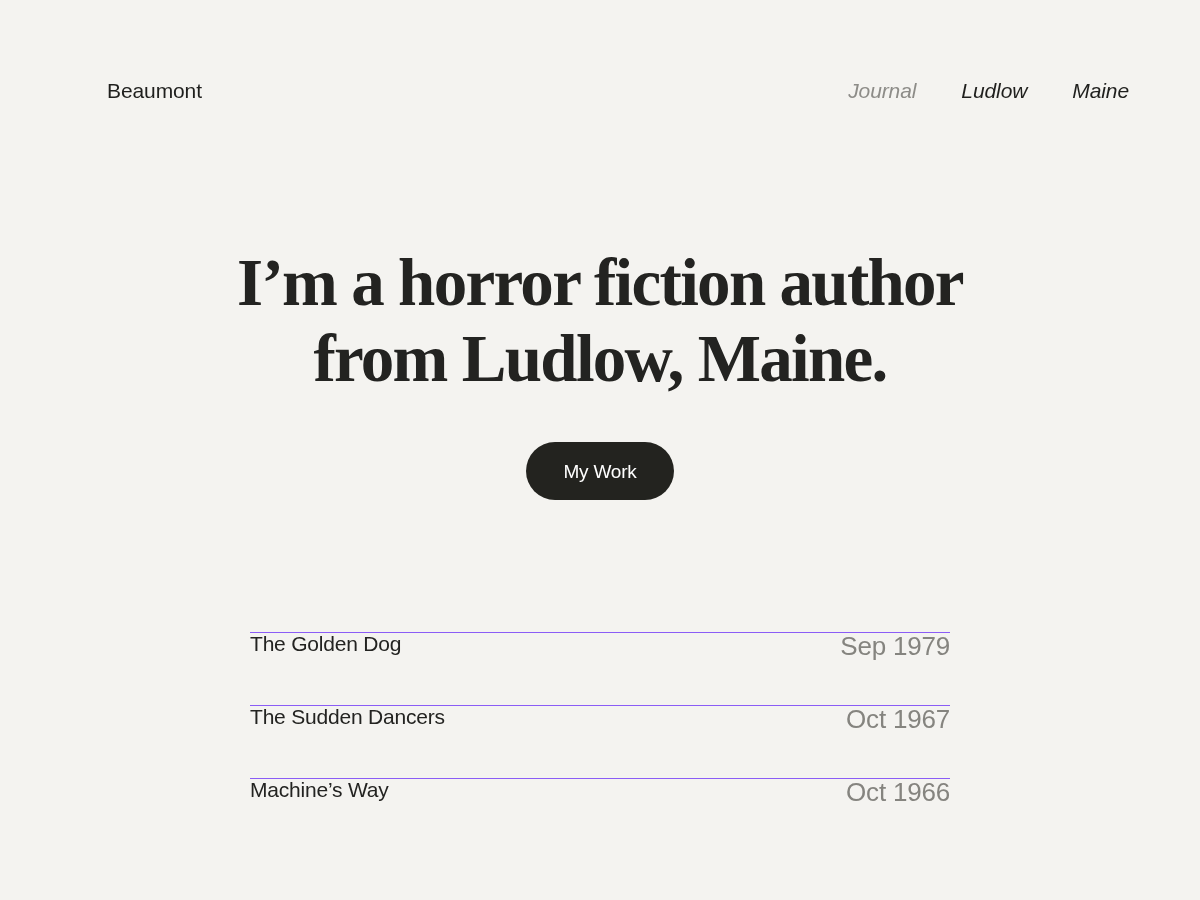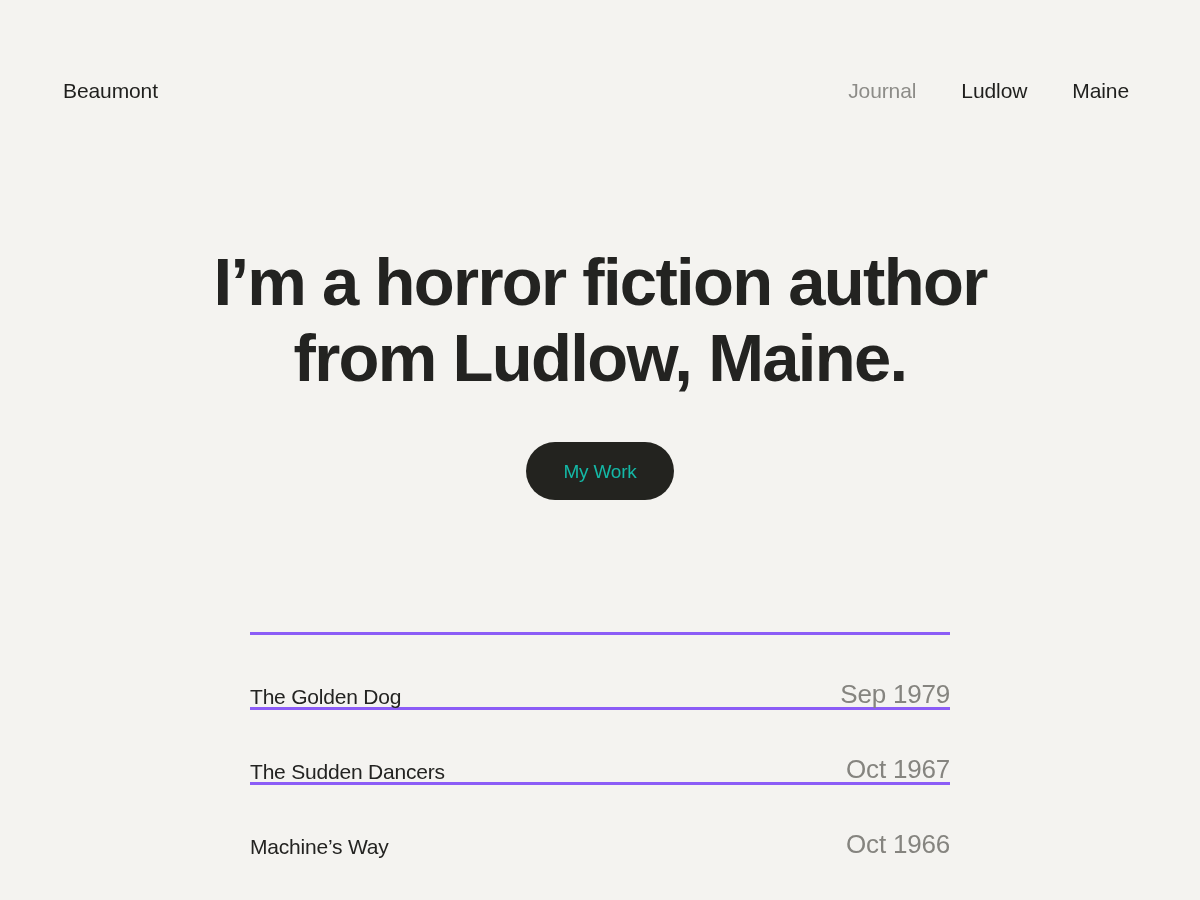"Beaumont" .site-header { padding: 72px 71px 0 63px -> 72px 71px 0 107px }
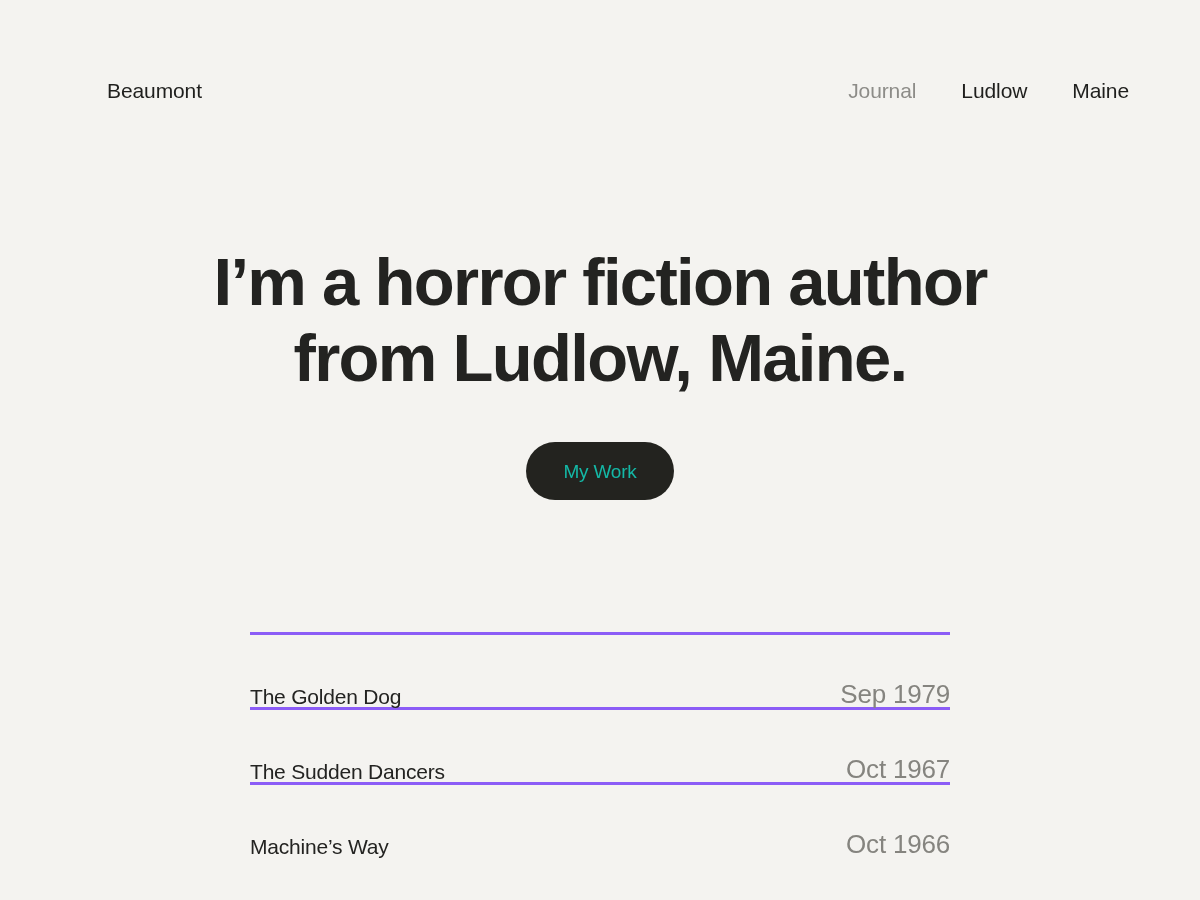"Journal" .nav { font-style: none -> italic }
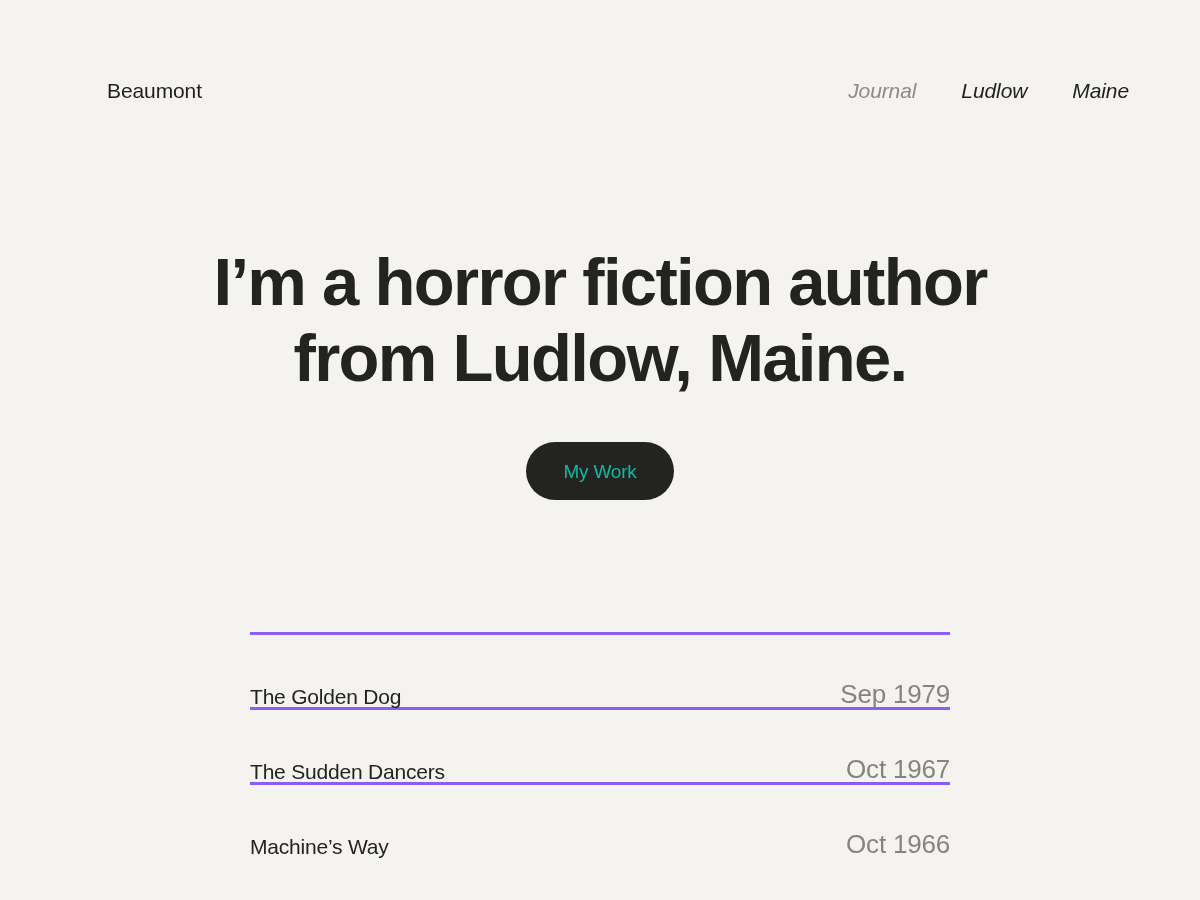"I’m a horror fiction author" .hero-title { font-family: none -> Liberation Serif, serif }
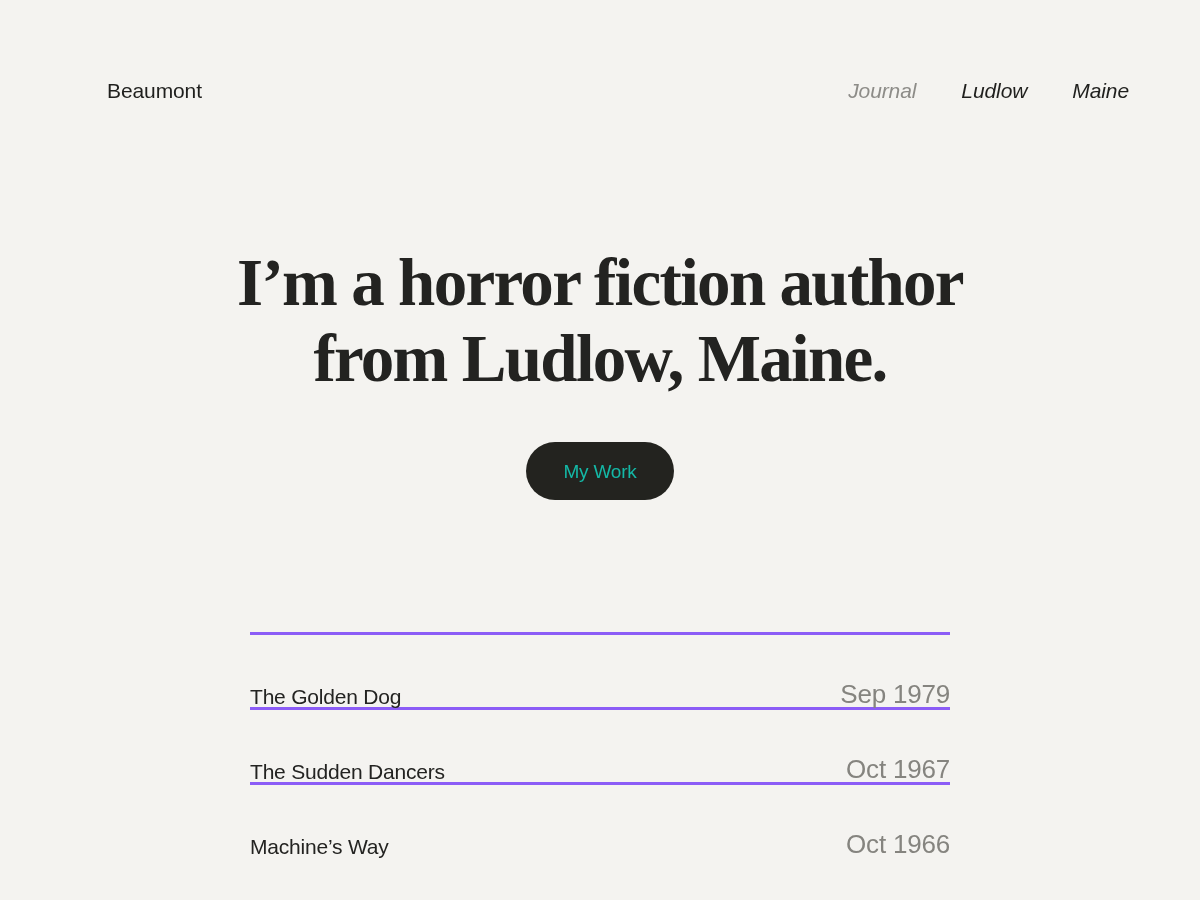"My Work" .btn-primary { color: #14b8a6 -> #ffffff }
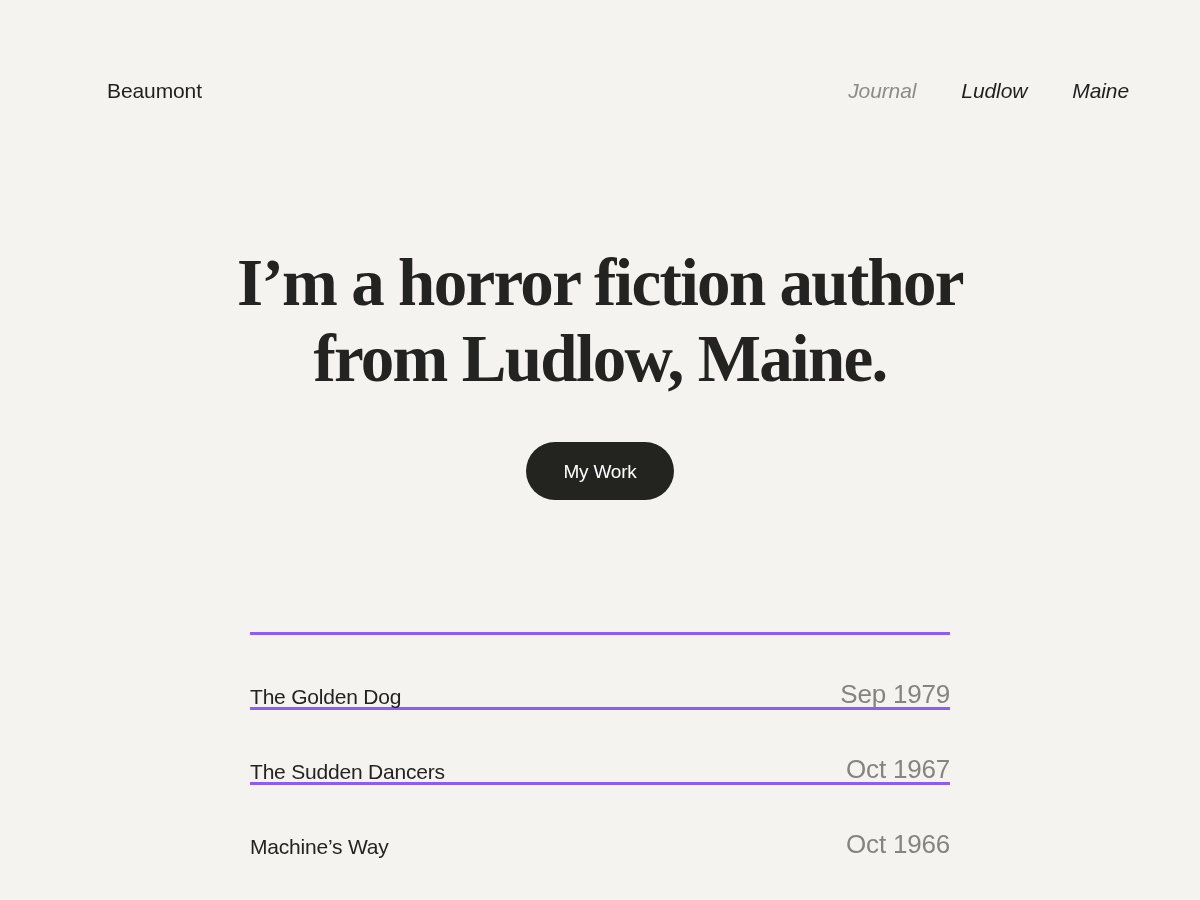"The Golden Dog" .work-row { align-items: flex-end -> flex-start; border-top: 3px solid #8b5cf6 -> 1px solid #8b5cf6 }
